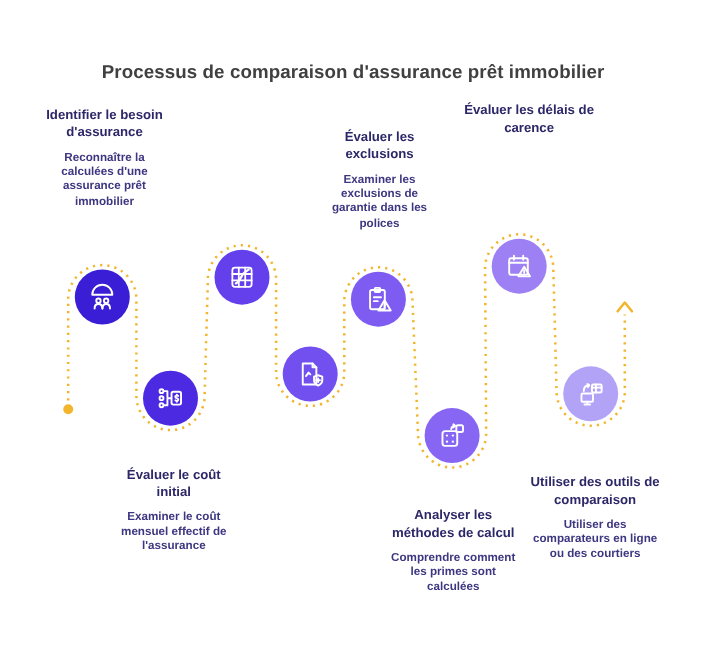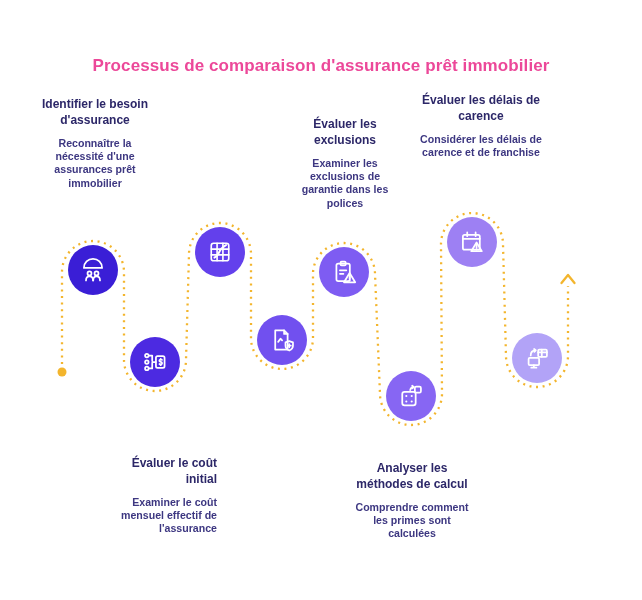"Processus de comparaison d'assurance" .main-title { color: #ec4899 -> #404040 }
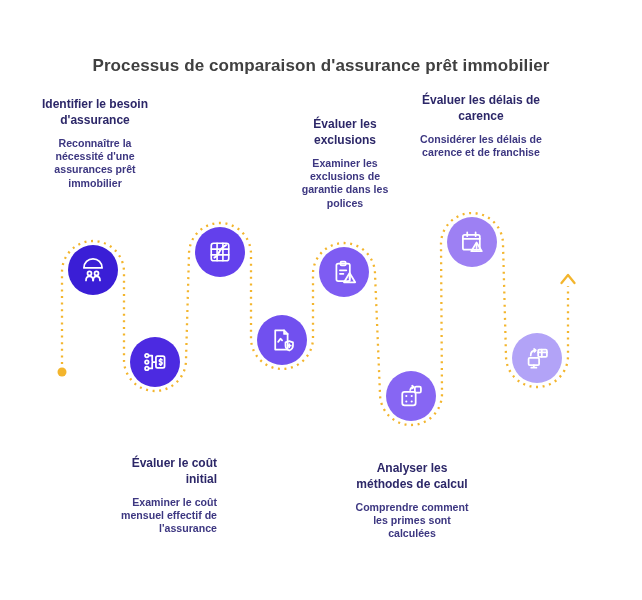"Reconnaître la nécessité d'une" p { text: nécessité d'une assurances -> calculées d'une assurance }
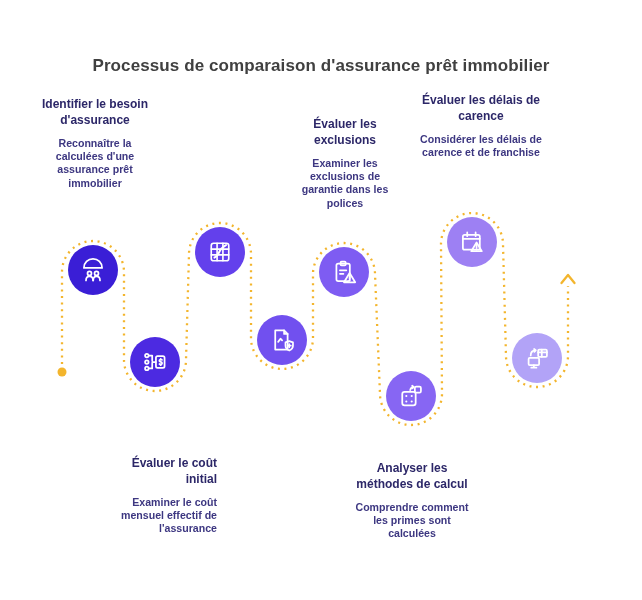"Considérer les délais de carence" p { html: <p>Considérer les délais de carence et de franchise</p> -> none }
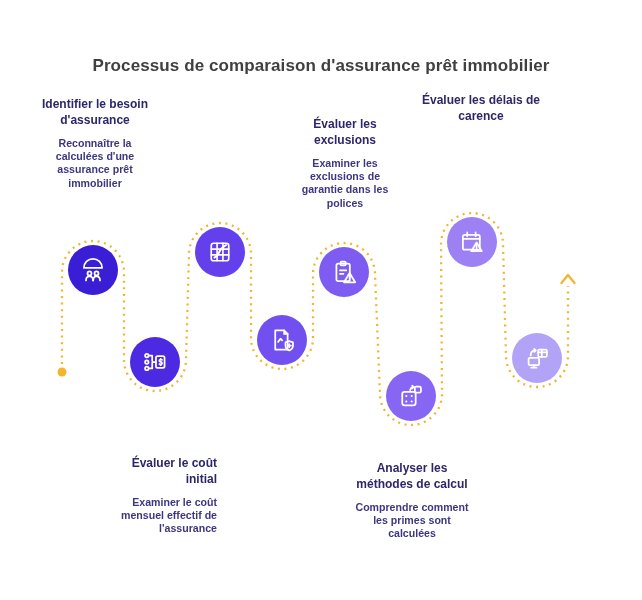"Évaluer le coût initial" .text-1 { text-align: right -> none; top: 456px -> 424px }
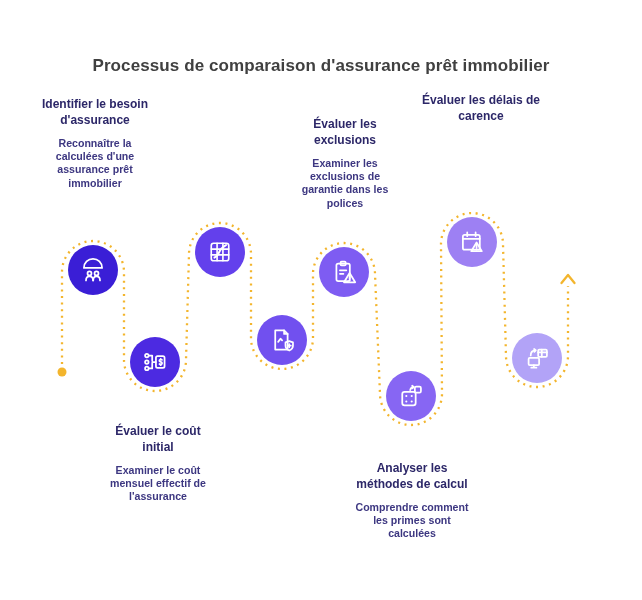"Utiliser des outils de comparaison" div.step-text { html: none -> <div> <h3>Utiliser des outils de comparaison</h3> <p>Utiliser des comparateurs en ligne ou des courtiers</p> </div> }
